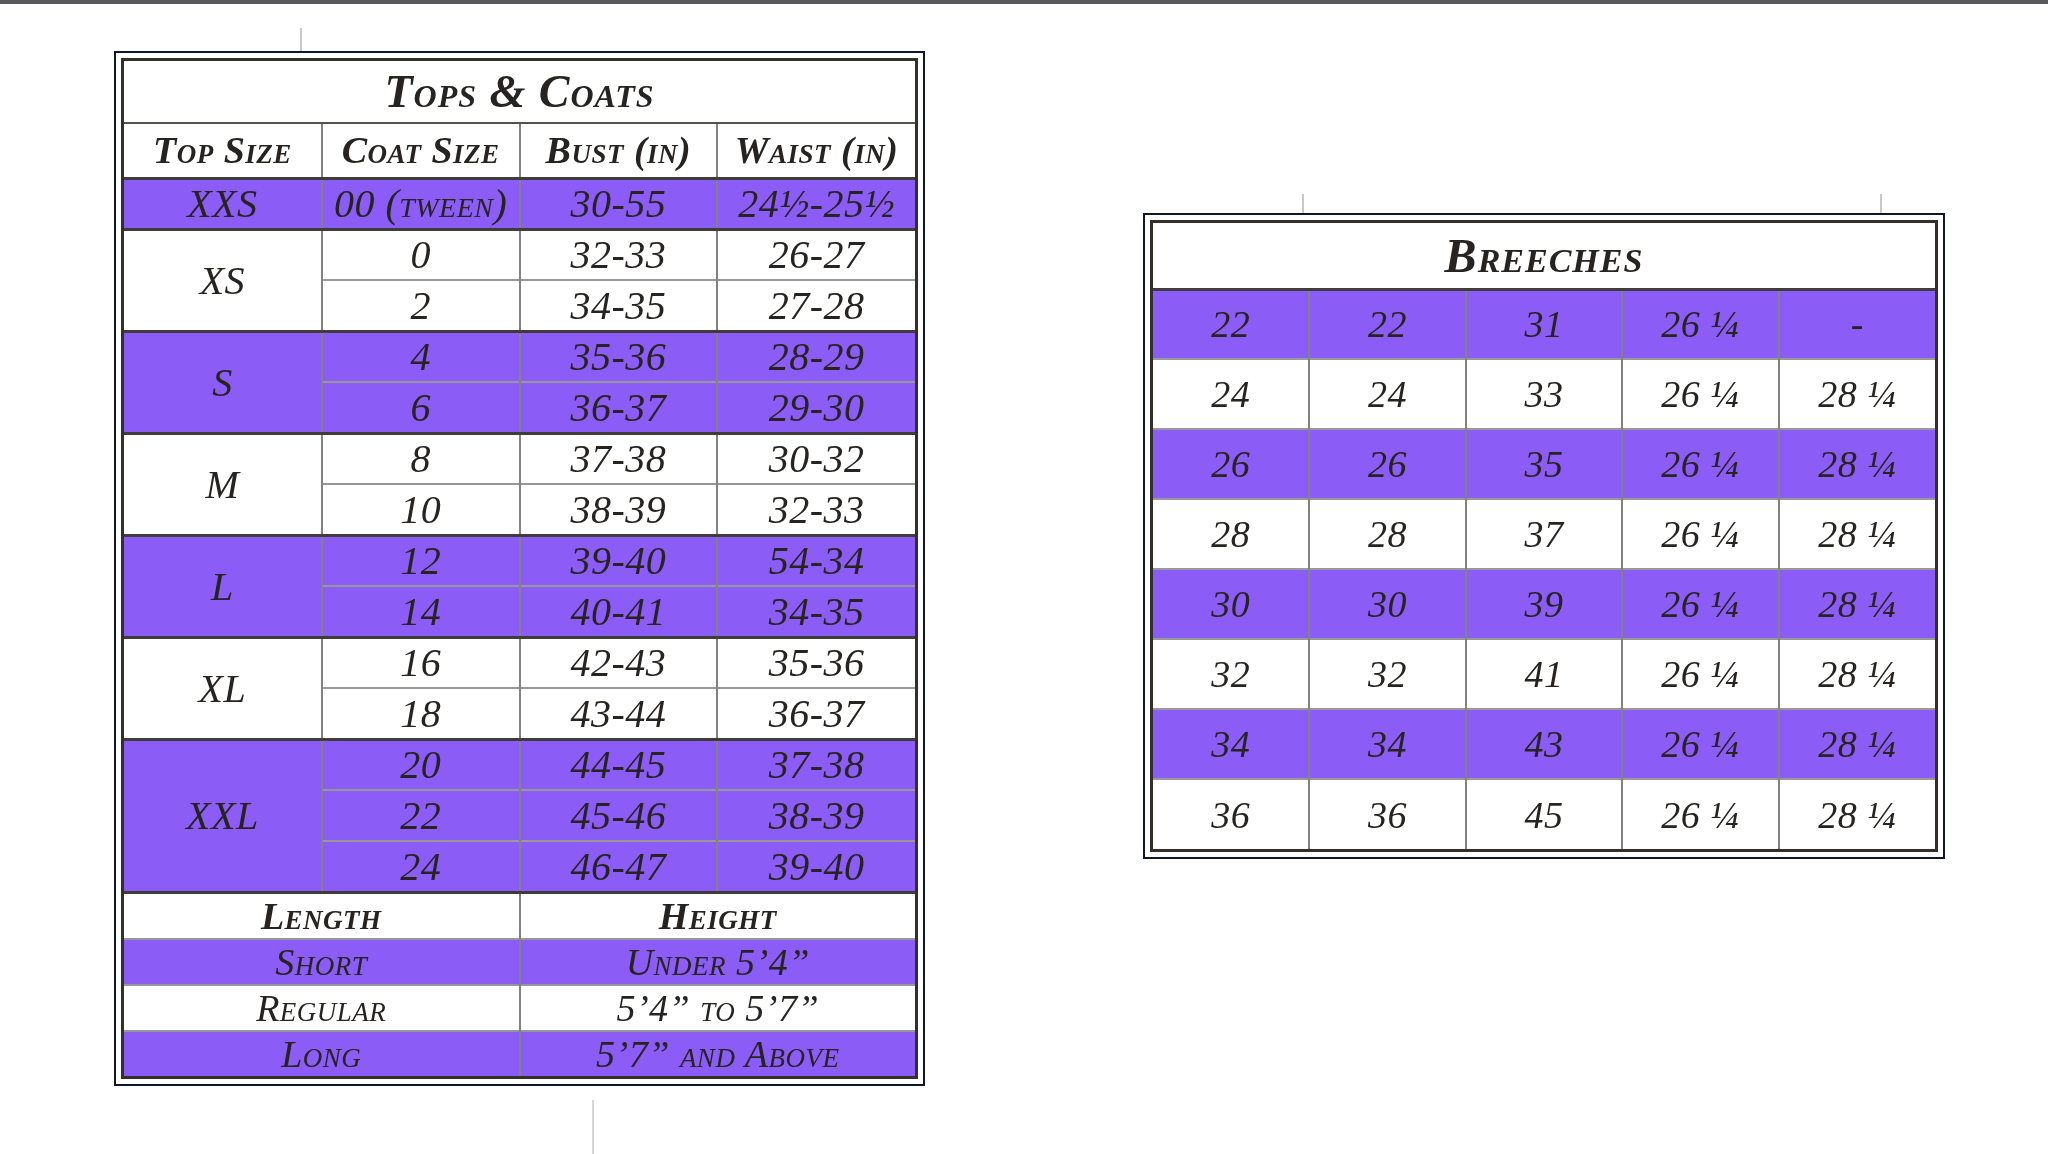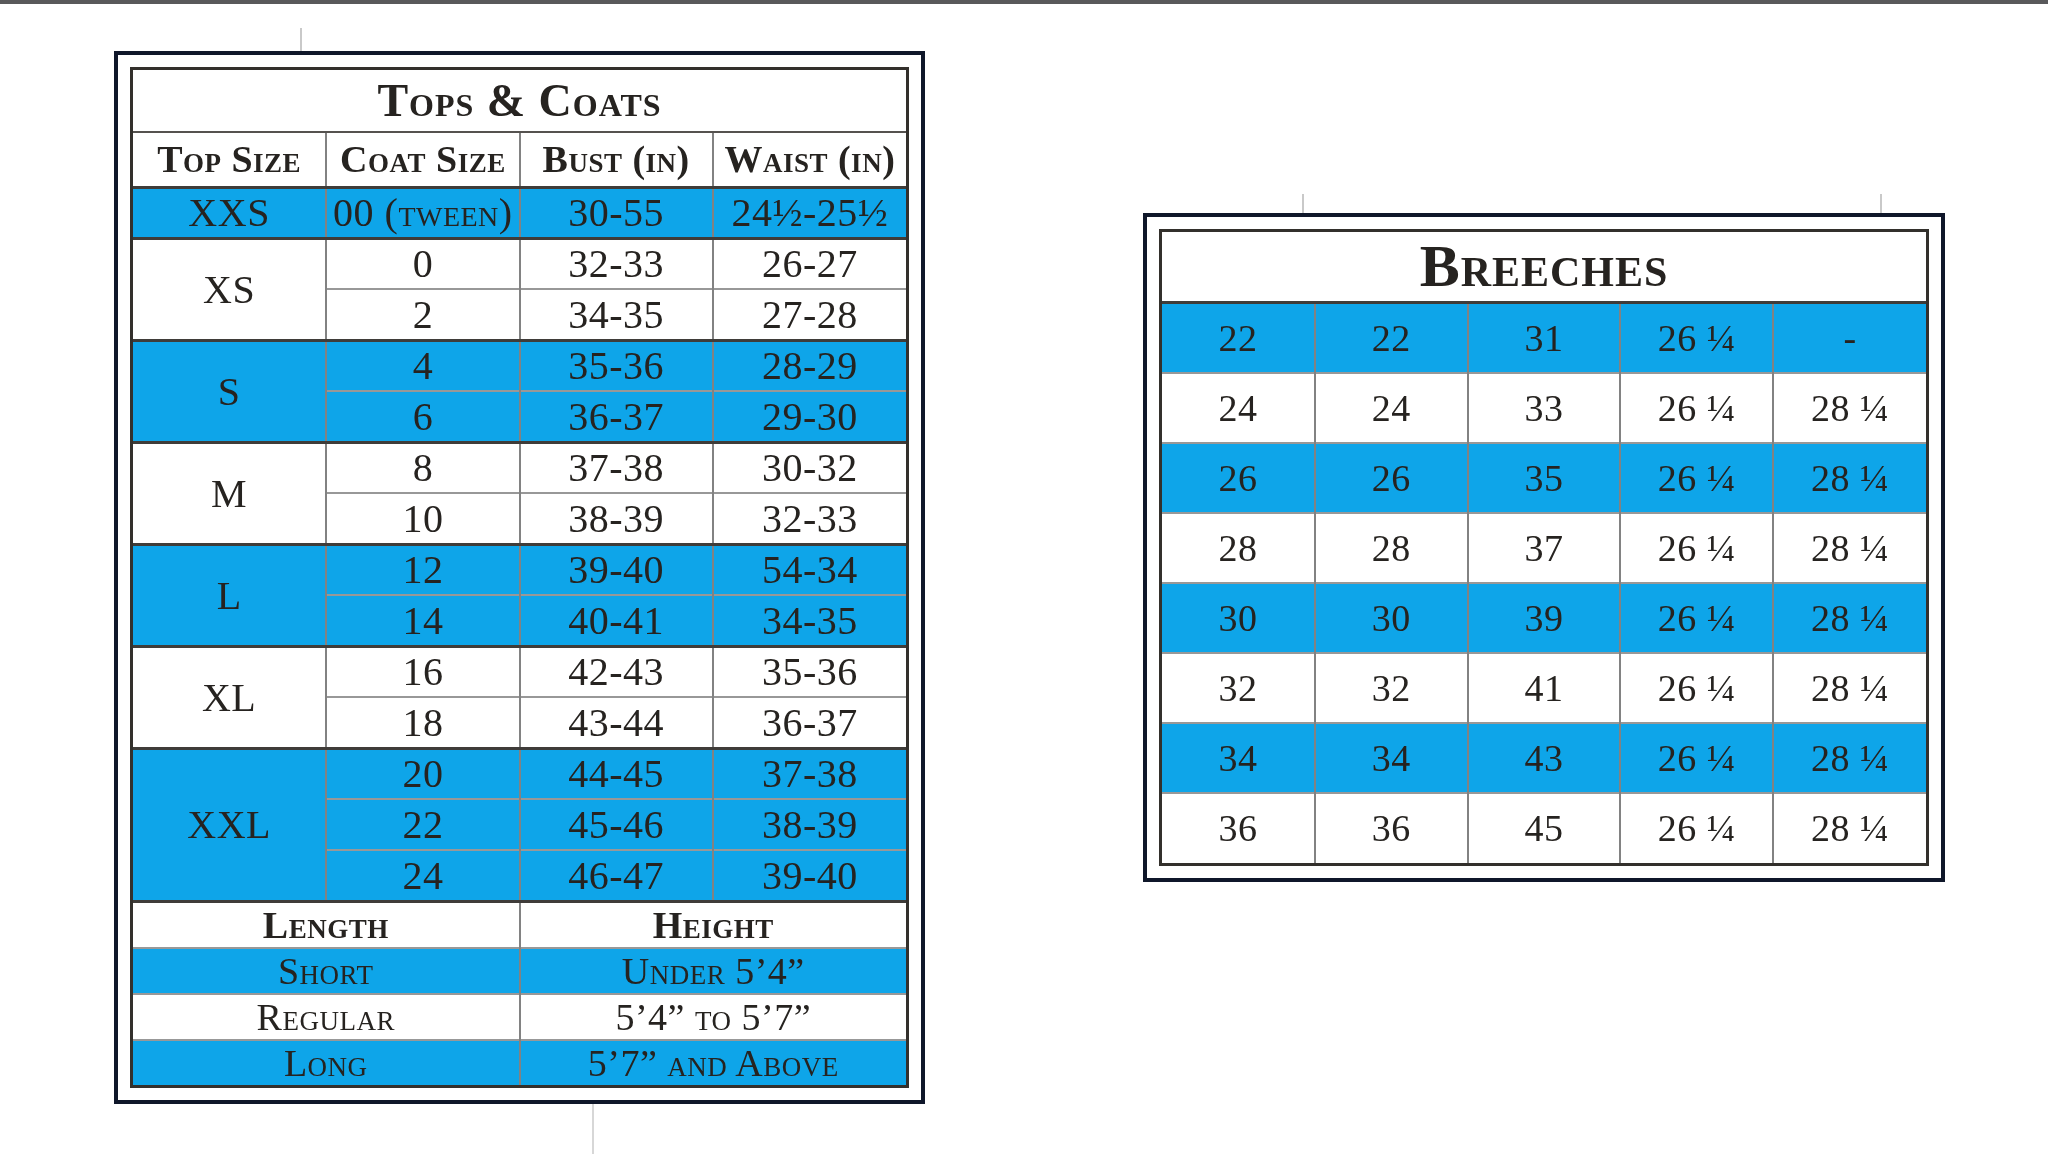"Tops & Coats" .frame { border: 4px solid #0f172a -> 2px solid #0f172a; font-style: none -> italic; padding: 12px -> 5px }
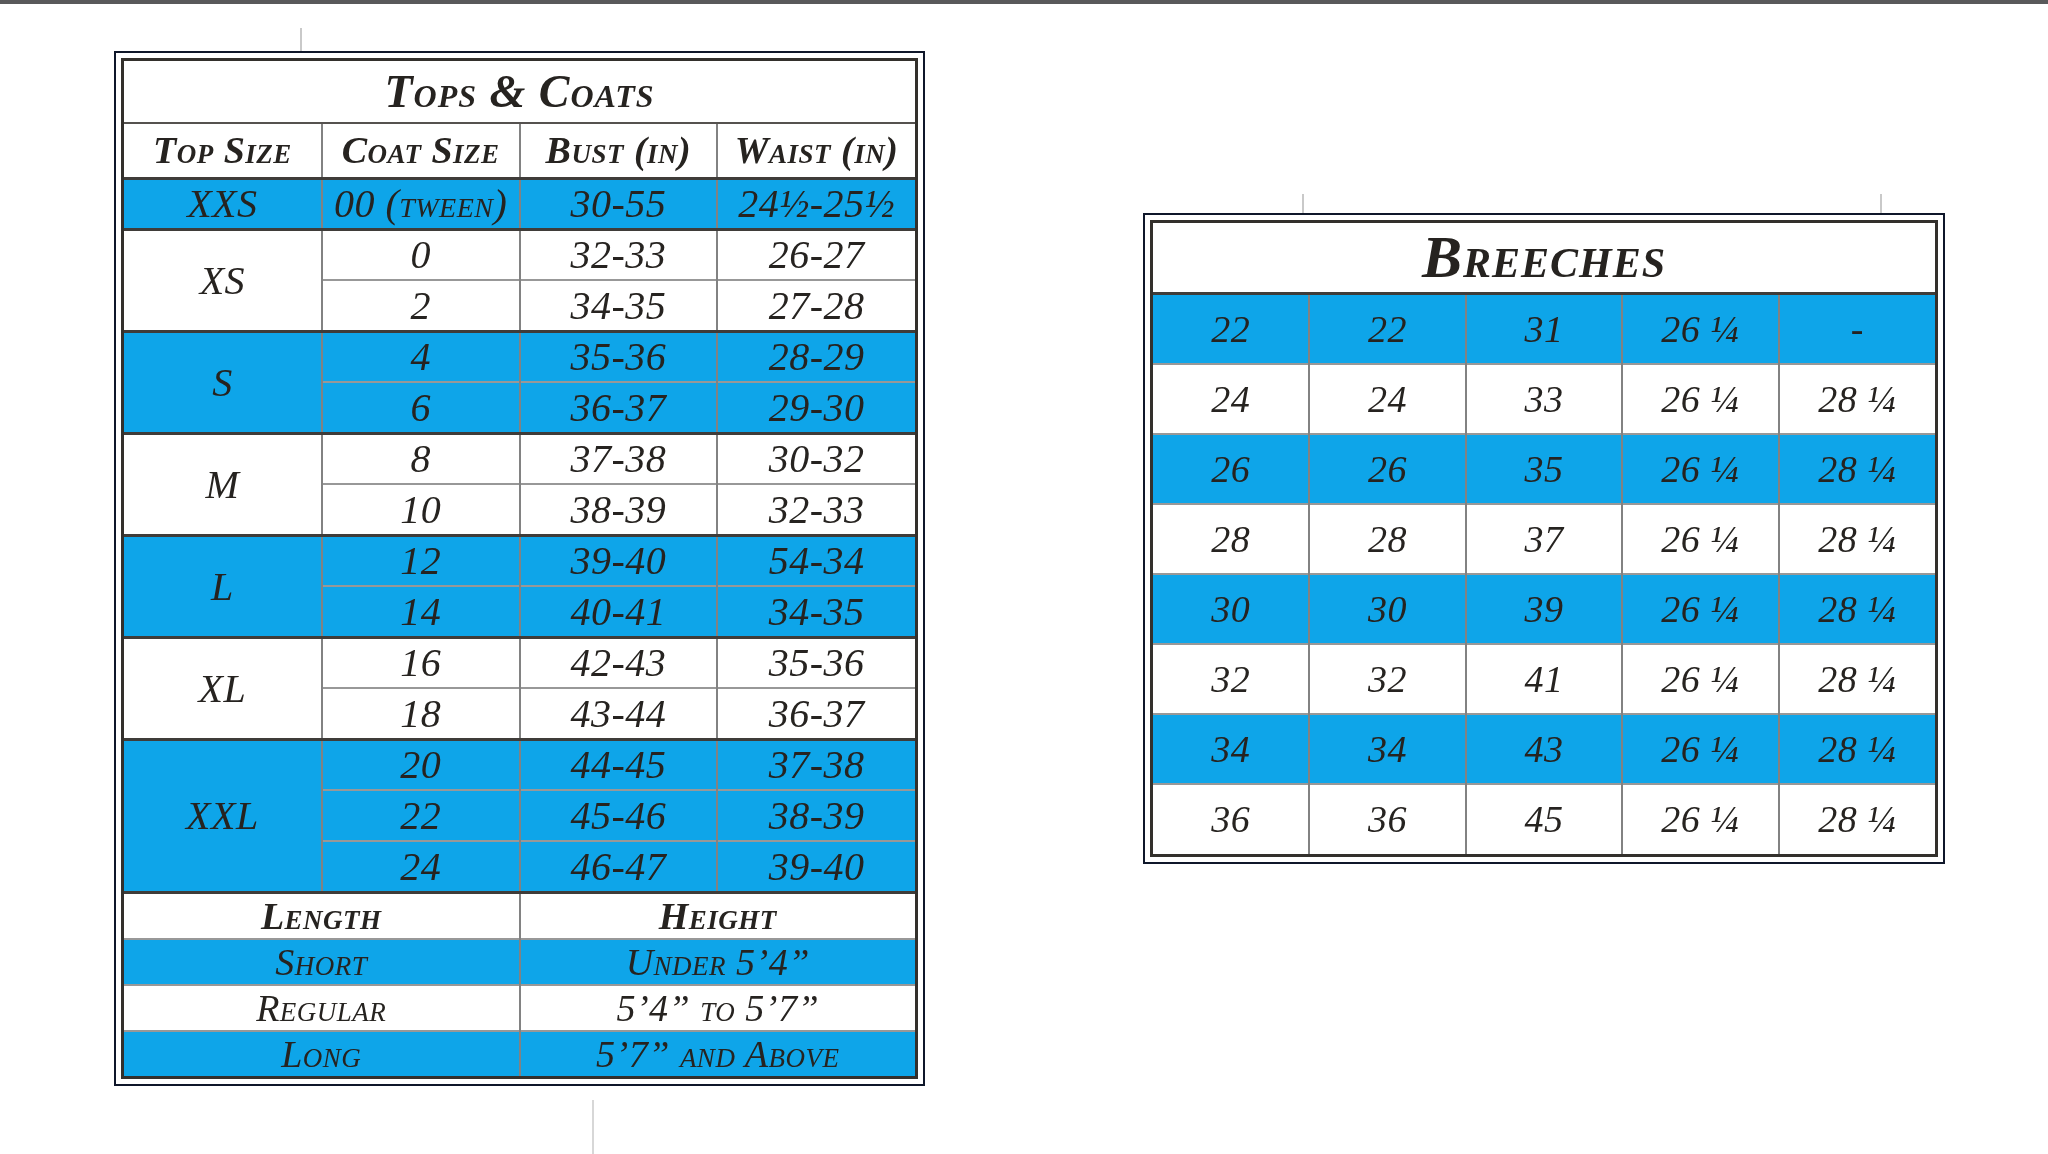"XXS" tr.shaded td { background: #0ea5e9 -> #8b5cf6 }
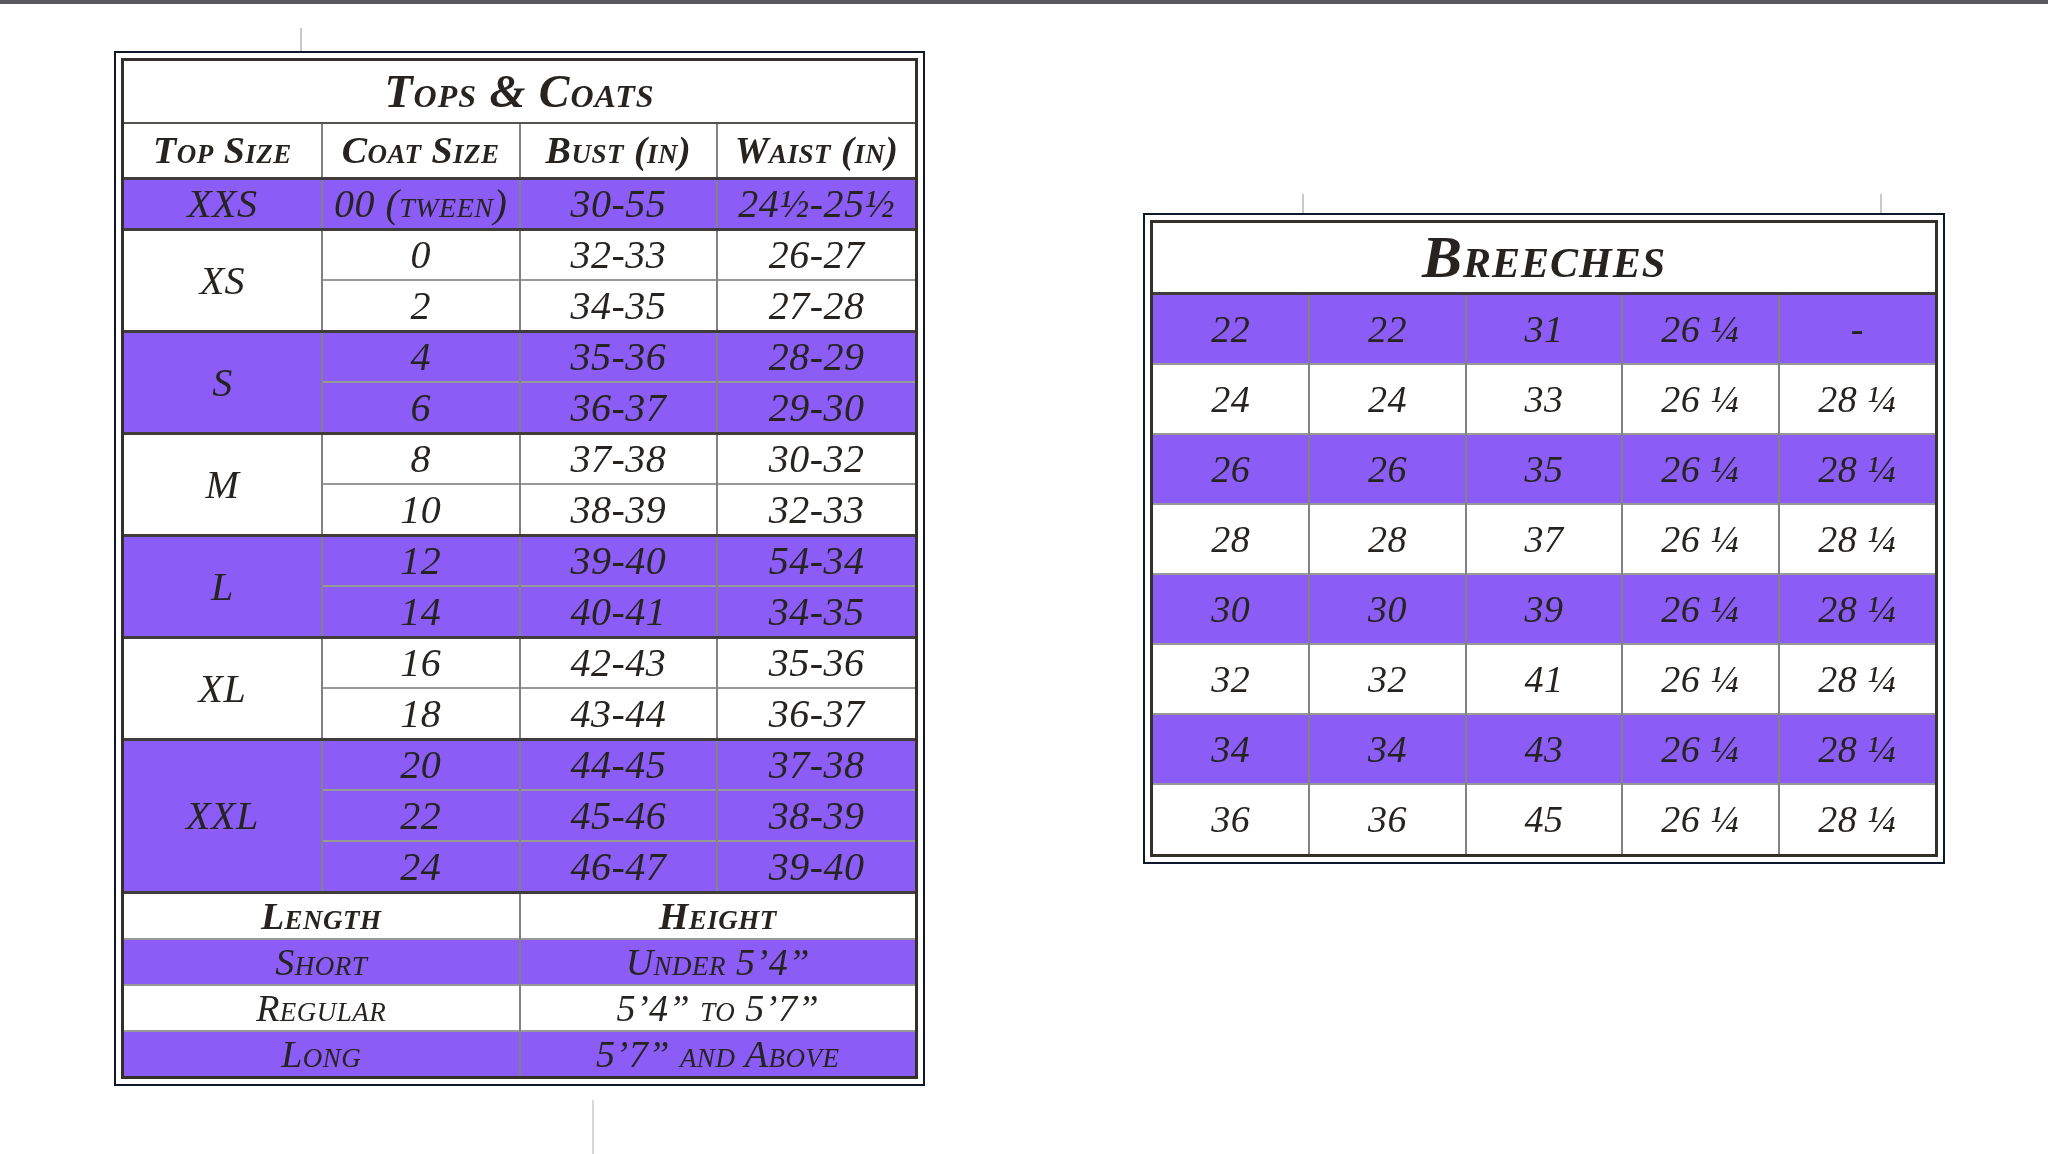"Breeches" #breeches-frame .title-cell { font-size: 60px -> 48px }
